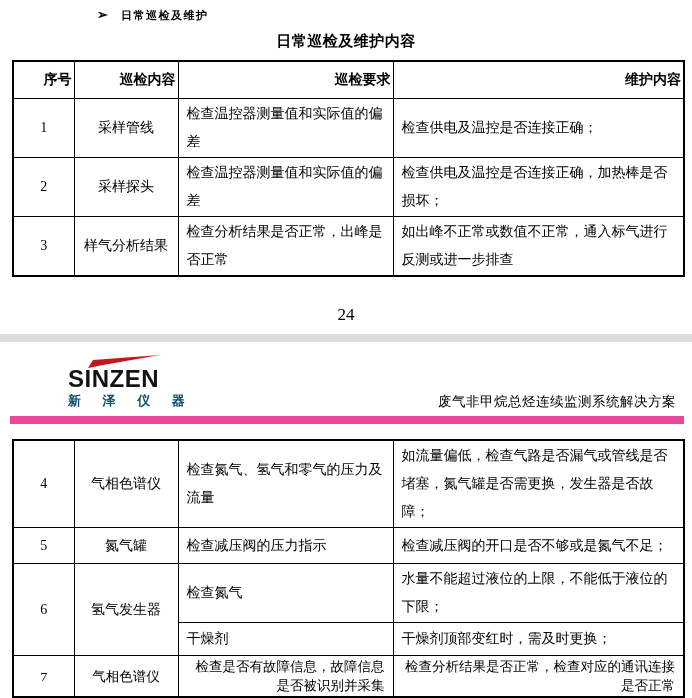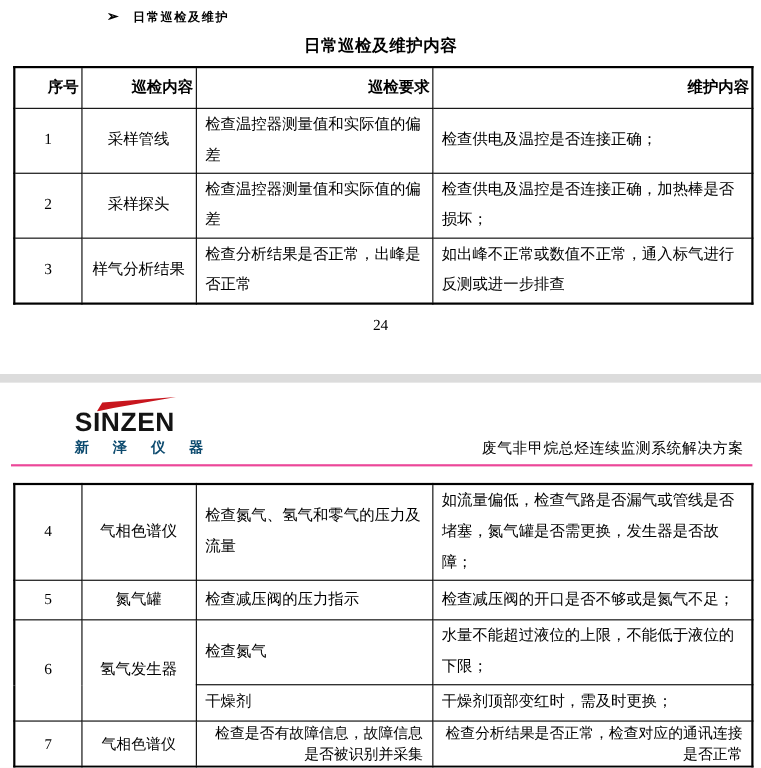"24" .page-number { font-size: 14px -> 17px; margin-top: 12px -> 28px }
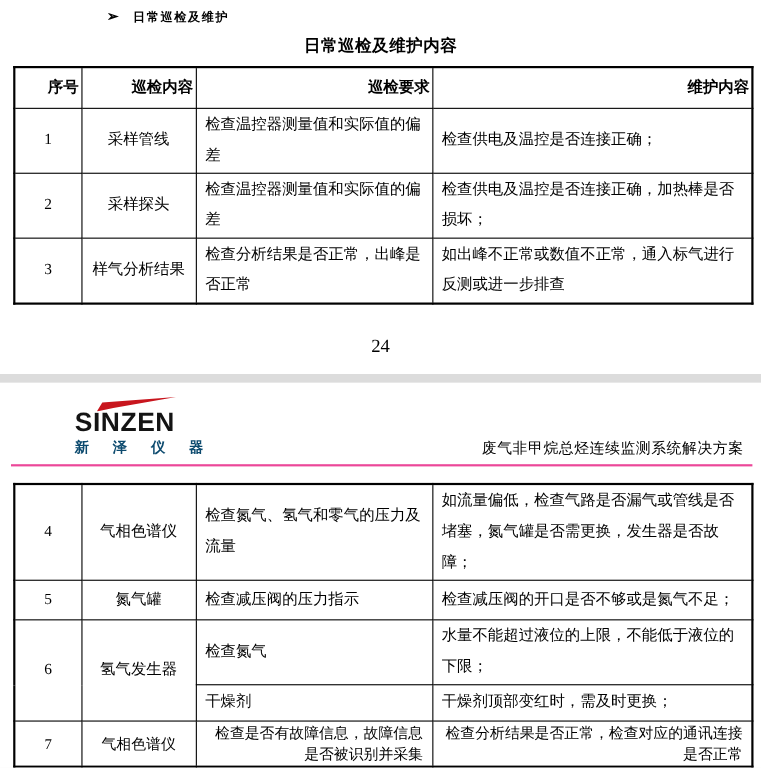"SINZEN" .page2-header { border-bottom: 2px solid #ec4899 -> 8px solid #ec4899 }
